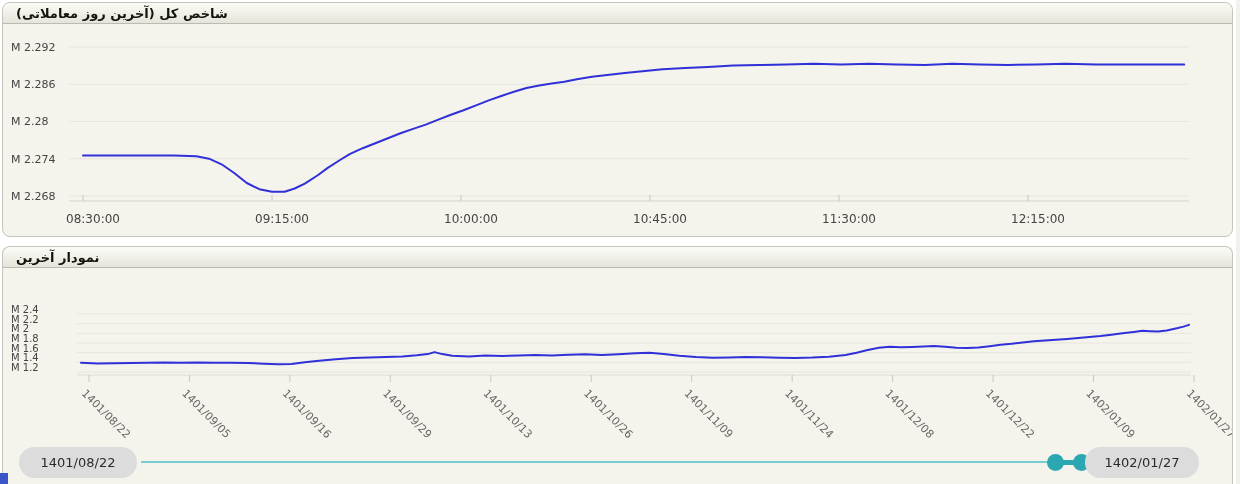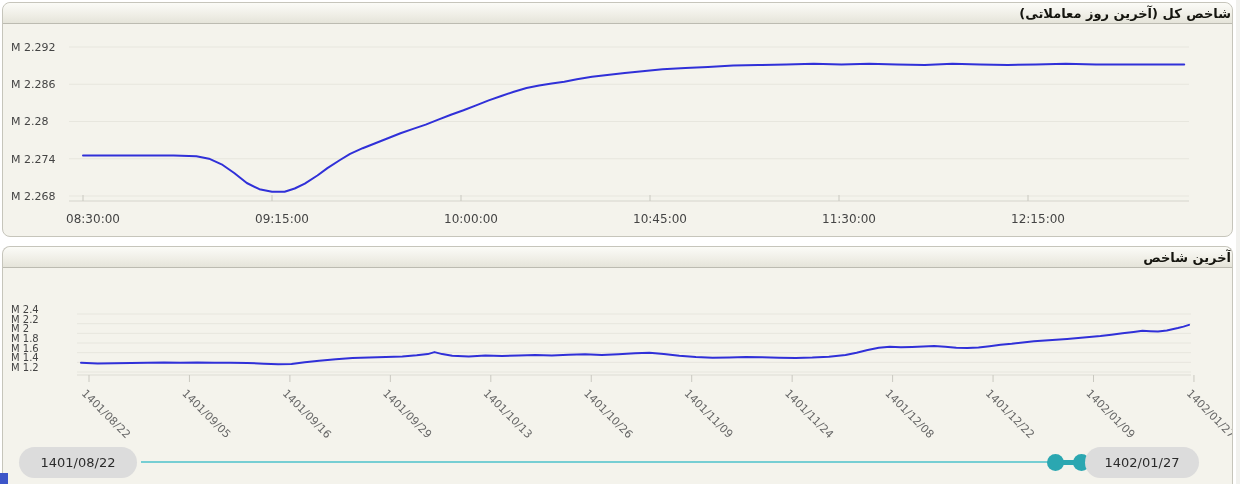"شاخص کل (آخرین روز معاملاتی)" .panel-header { padding: 0 1px -> 0 13px; text-align: right -> left }
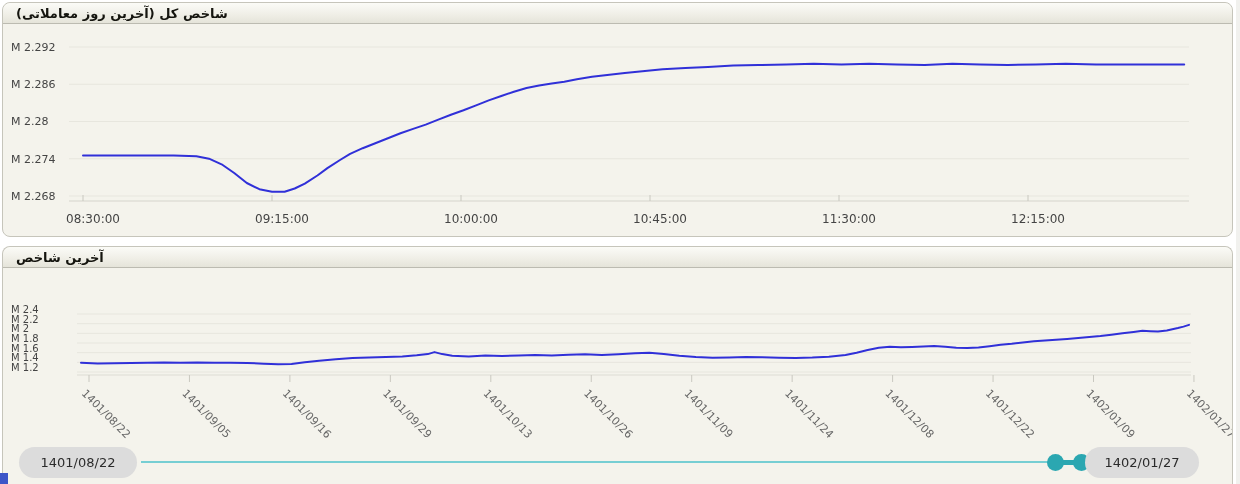"آخرین شاخص" span.panel-title { text: آخرین شاخص -> نمودار آخرین }
